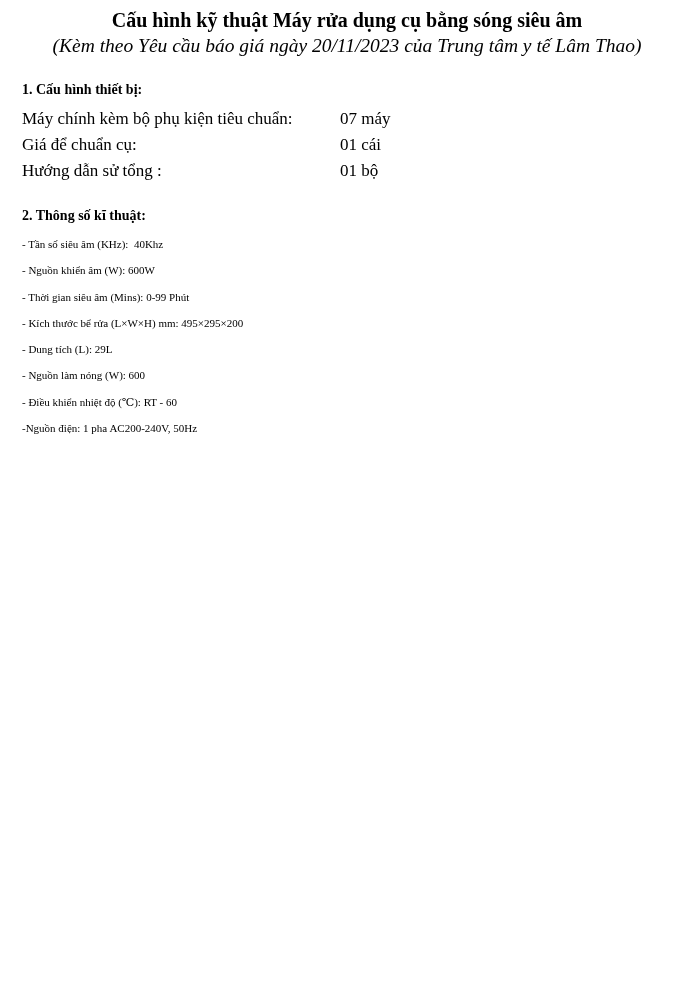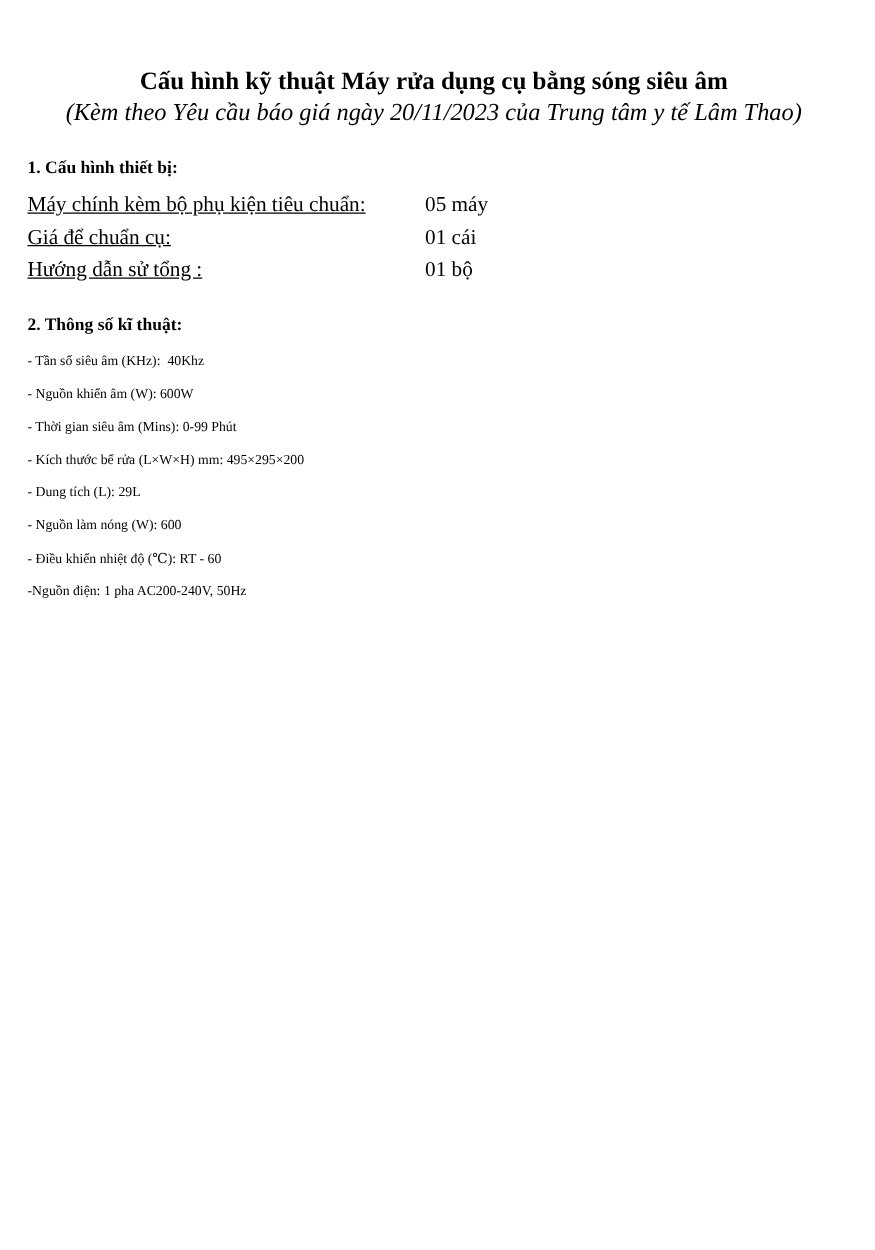"Cấu hình kỹ thuật Máy" .page { margin-top: 45px -> none }
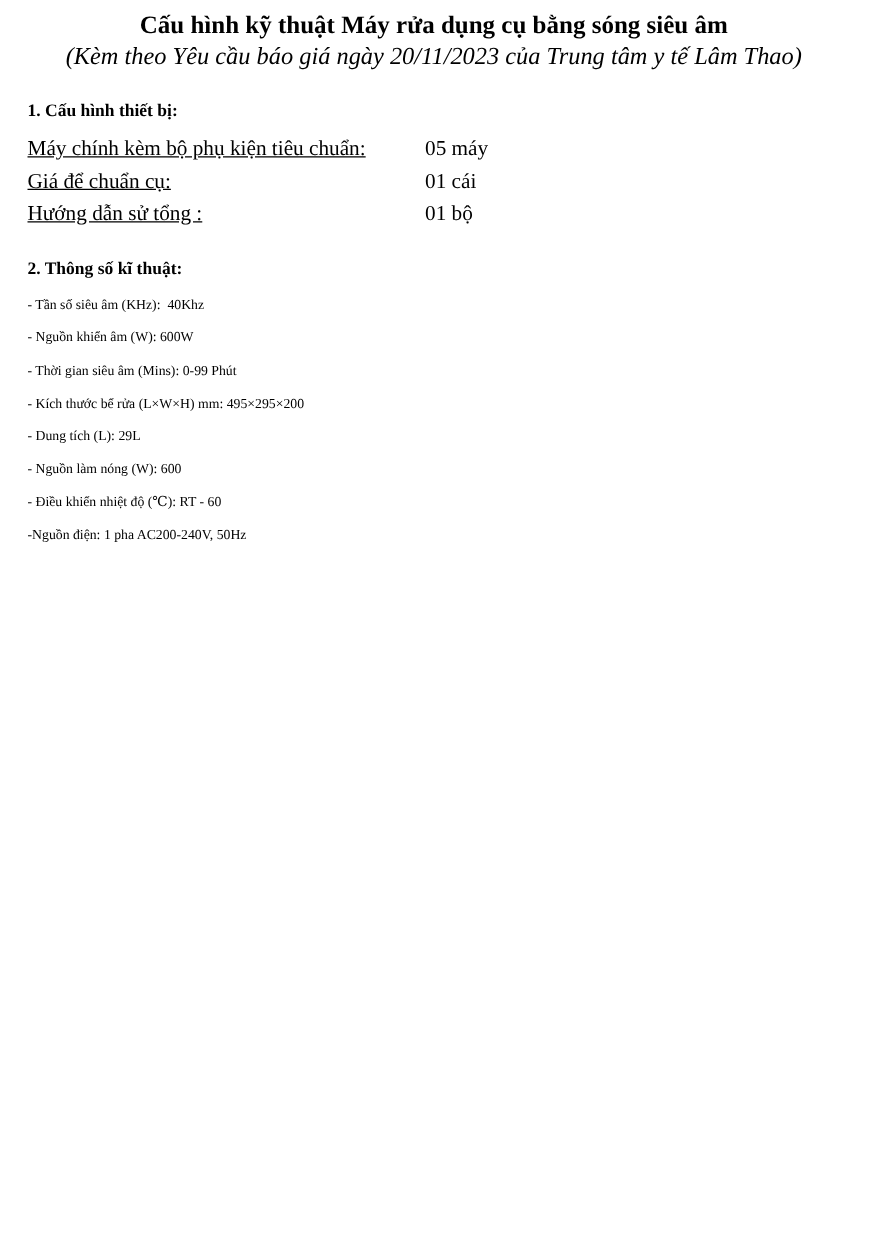"Máy chính kèm bộ phụ" .config-label { text-decoration: underline -> none }
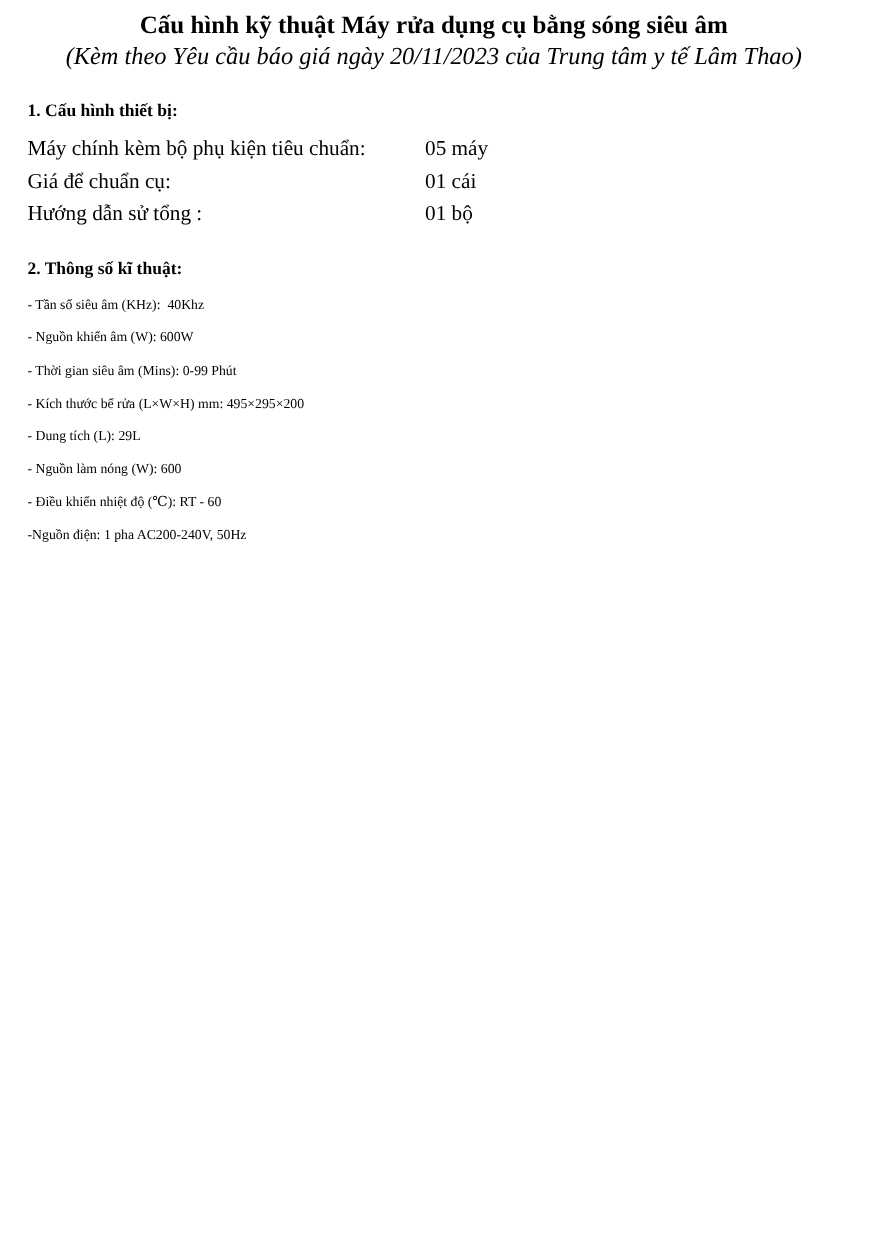"05 máy" span.config-qty { text: 05 -> 07 }
